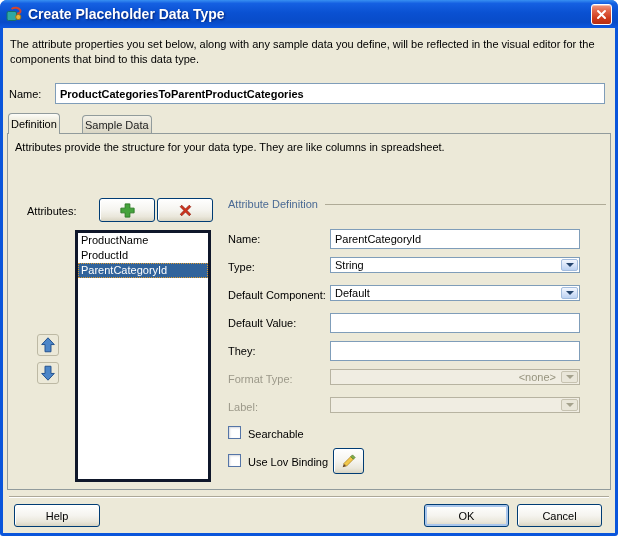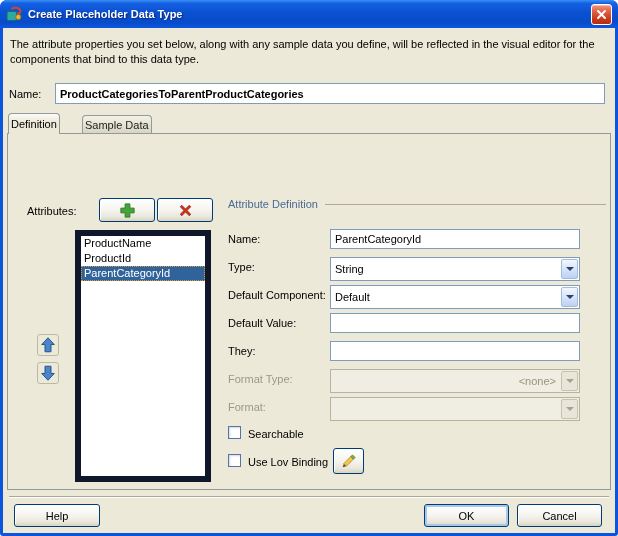"Create Placeholder Data Type" .titlebar .title-text { font-size: 11px -> 14px }
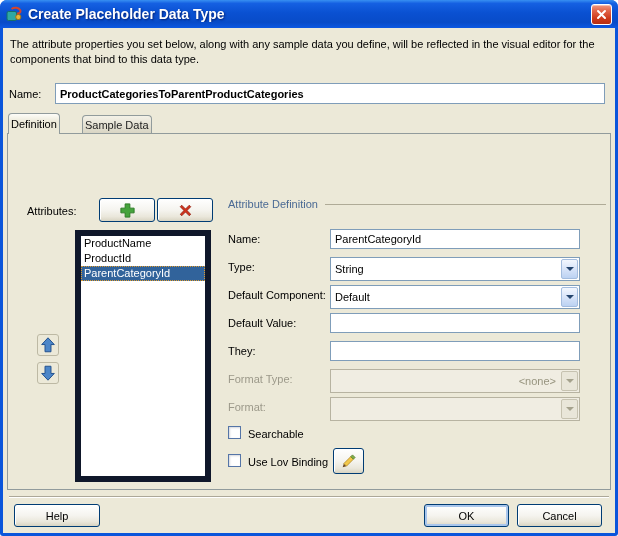"Attributes provide the structure for" div.abs { html: none -> <div>Attributes provide the structure for your data type. They are like columns in spreadsheet.</div> }
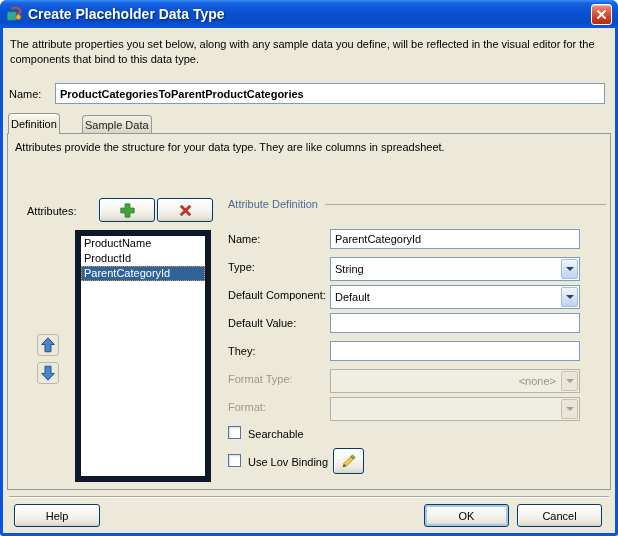"ProductName" #attr-list { border: 6px solid #0f172a -> 3px solid #0f172a }
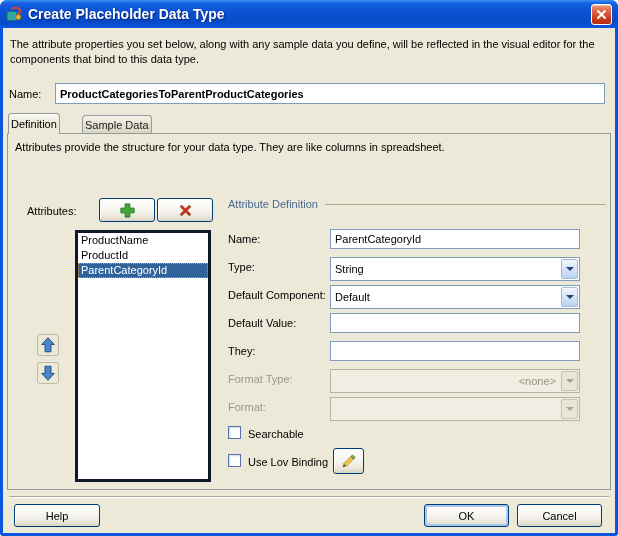"String" .combo { height: 24px -> 16px }
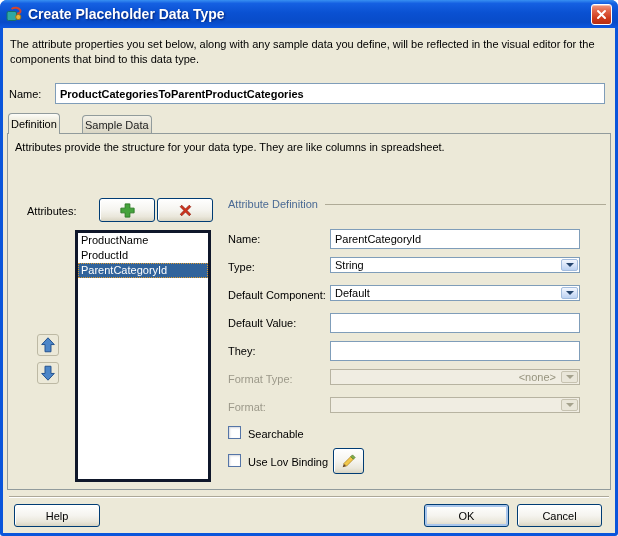"Format:" span.fld-label { text: Format -> Label }
